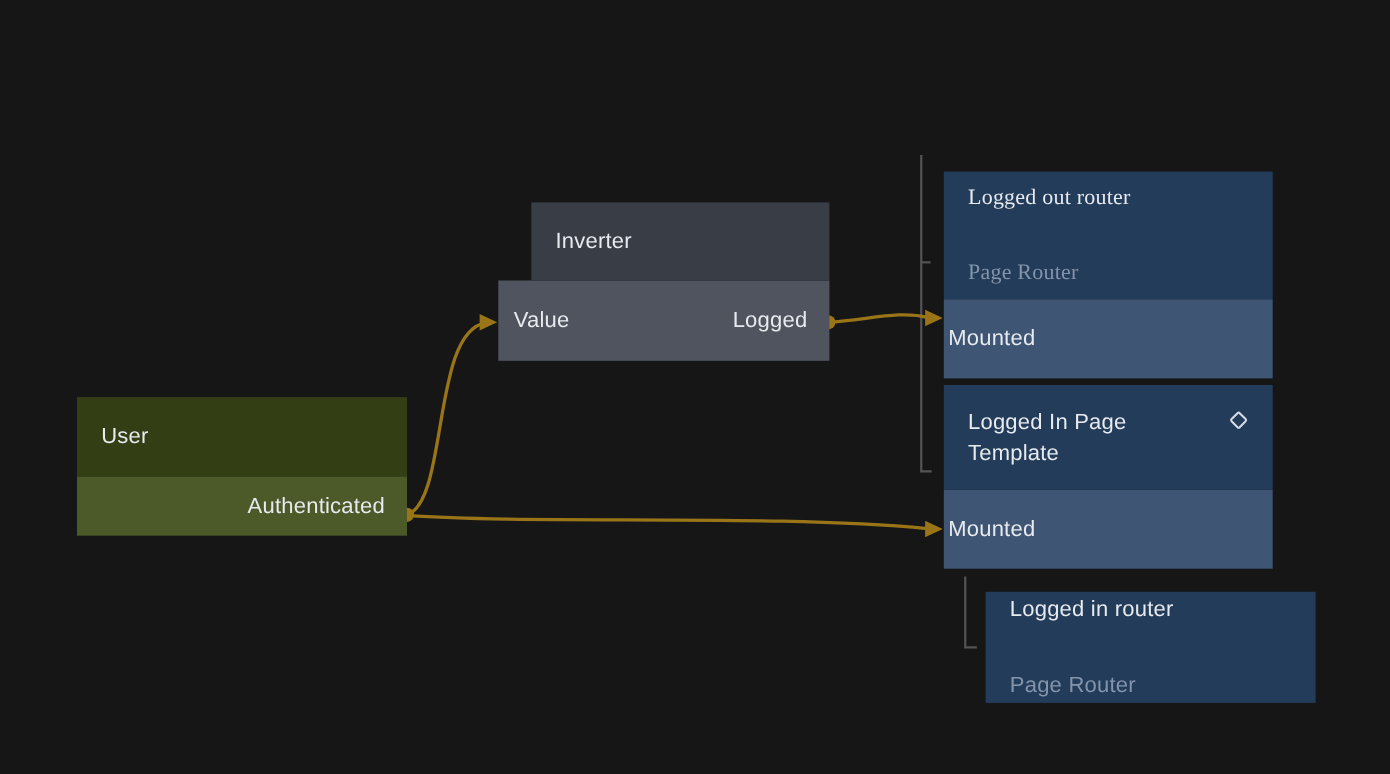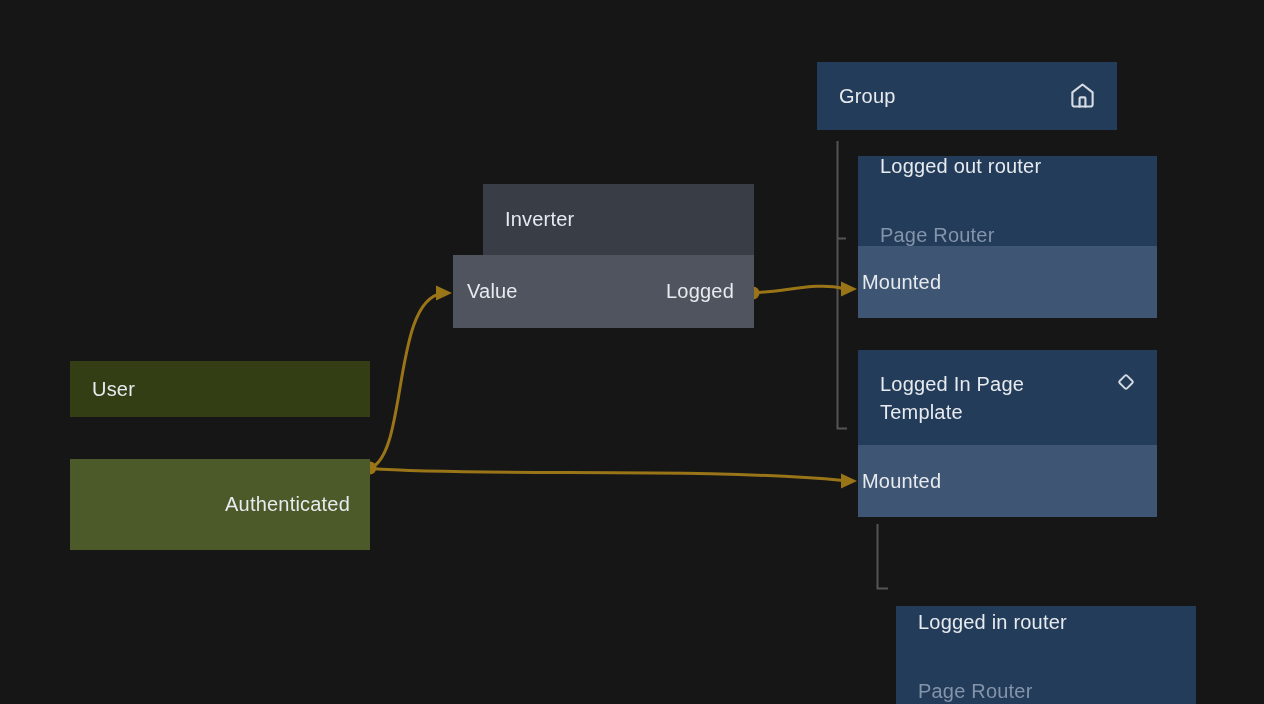"Group" div.node { html: <div> <span>Group</span> <span> <svg> <path></path> <path></path> </svg> </span> </div> -> none }
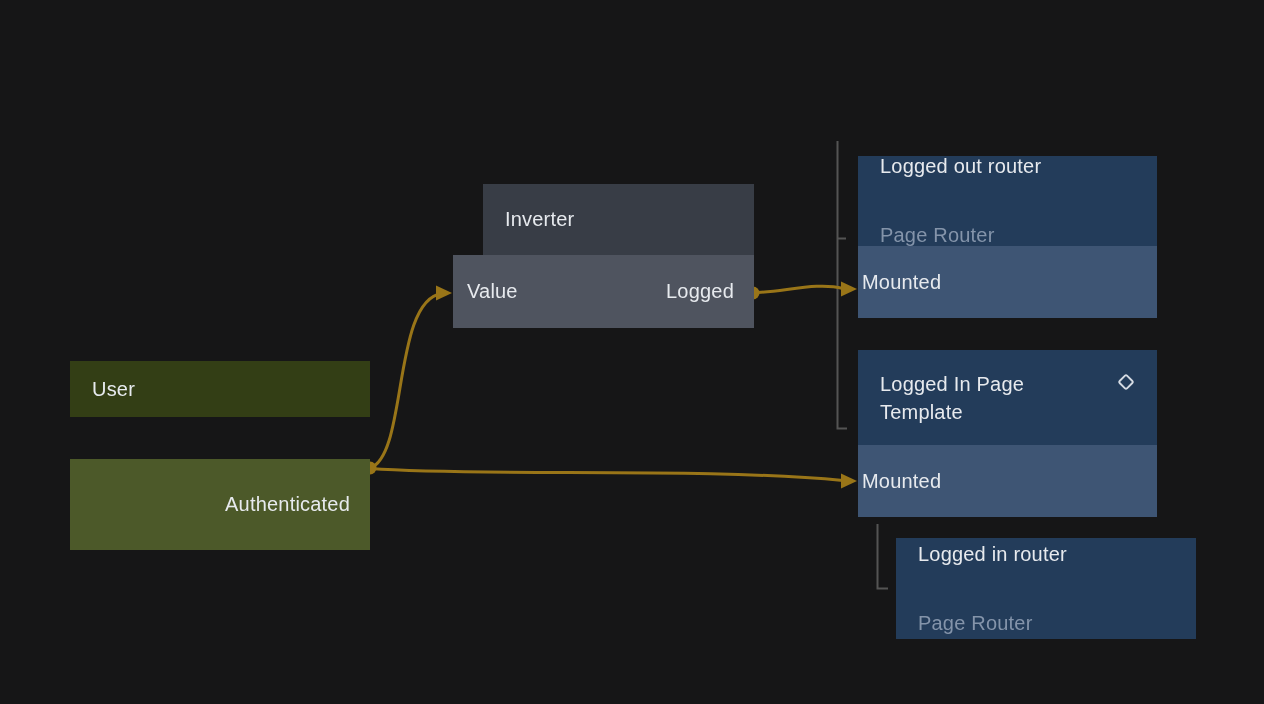"Logged out router" div.hdr { font-family: none -> Liberation Serif, serif; height: 90px -> 116px }
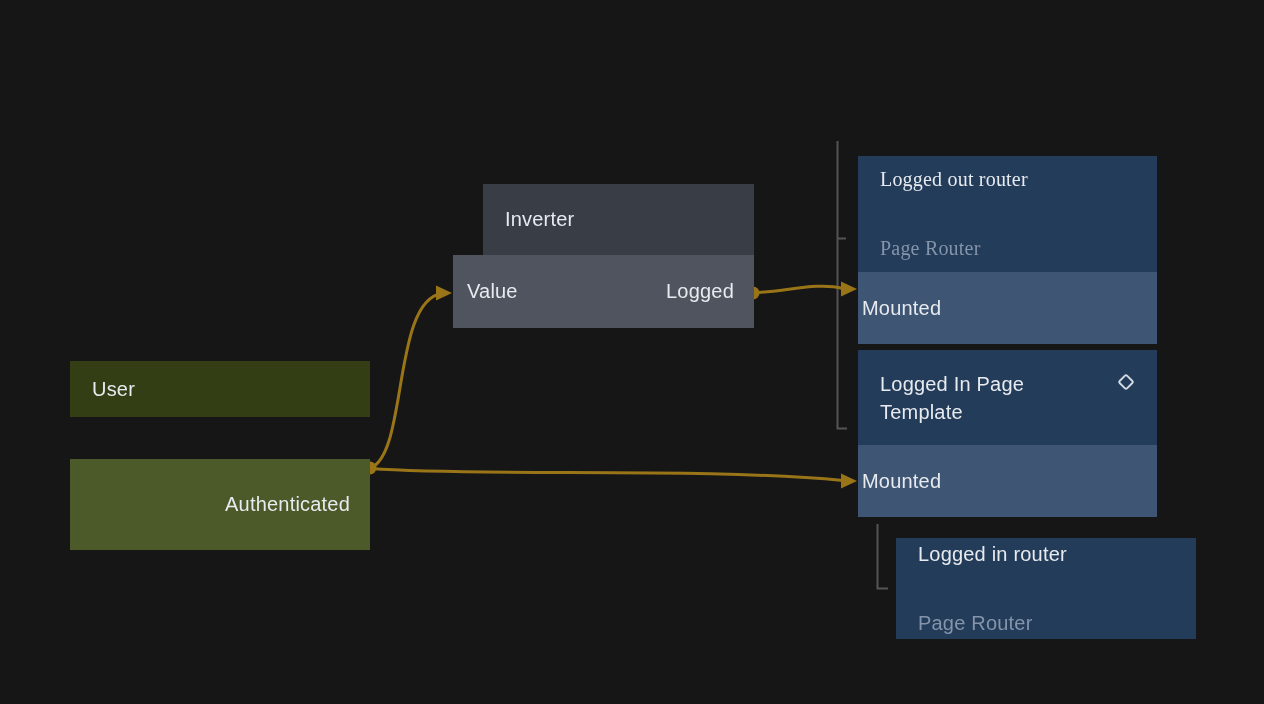"User" div.hdr { height: 56px -> 72px }
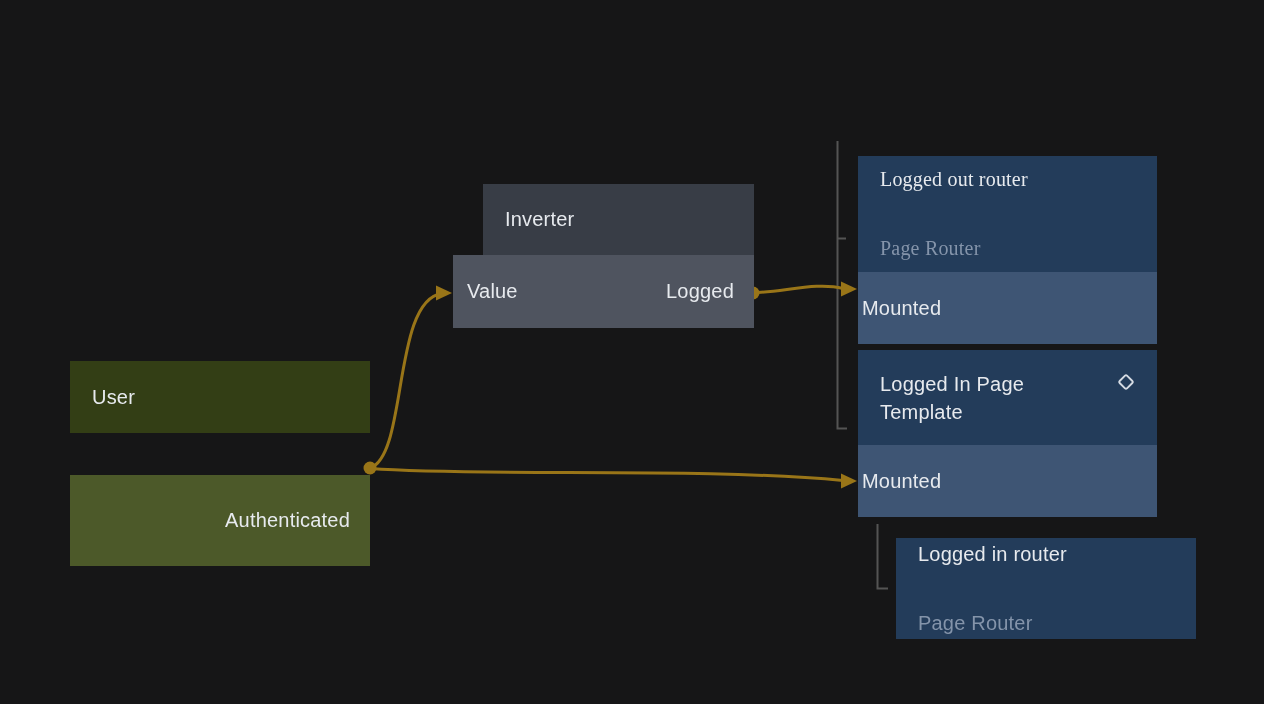"Authenticated" div.port { height: 91px -> 54px; margin-top: 42px -> none }
